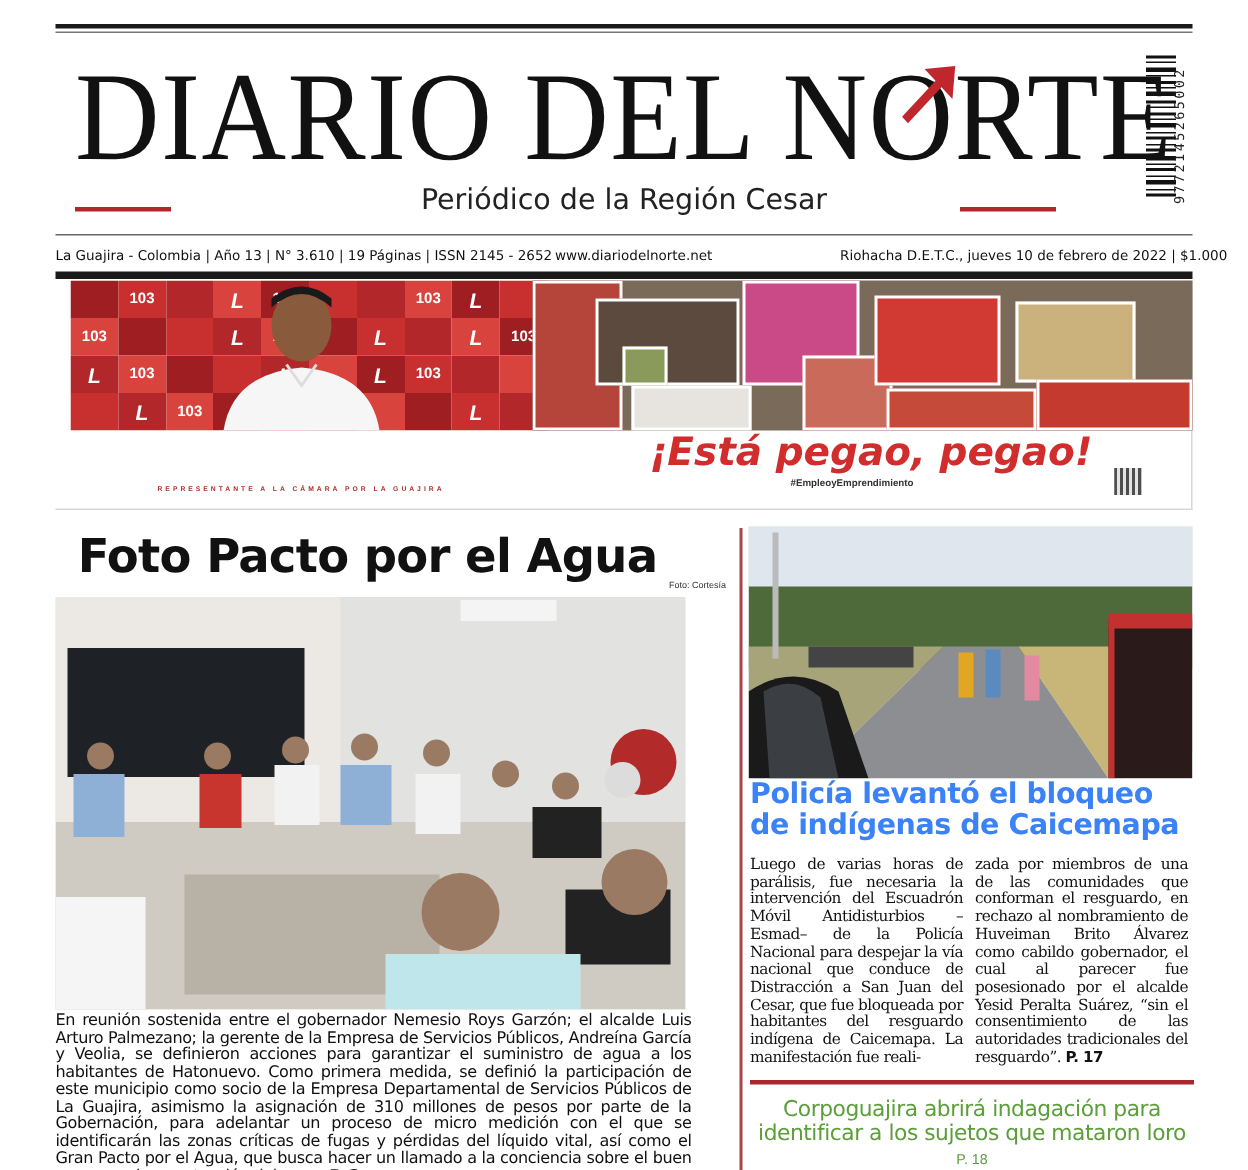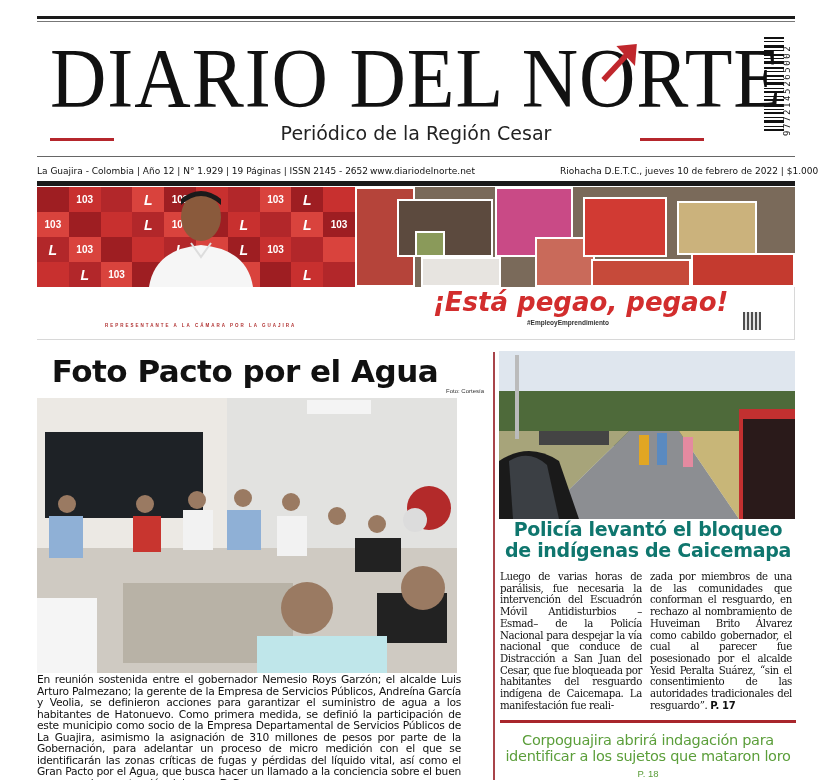"La Guajira - Colombia |" div.infobar { text: 12 | N° 1.929 -> 13 | N° 3.610 }
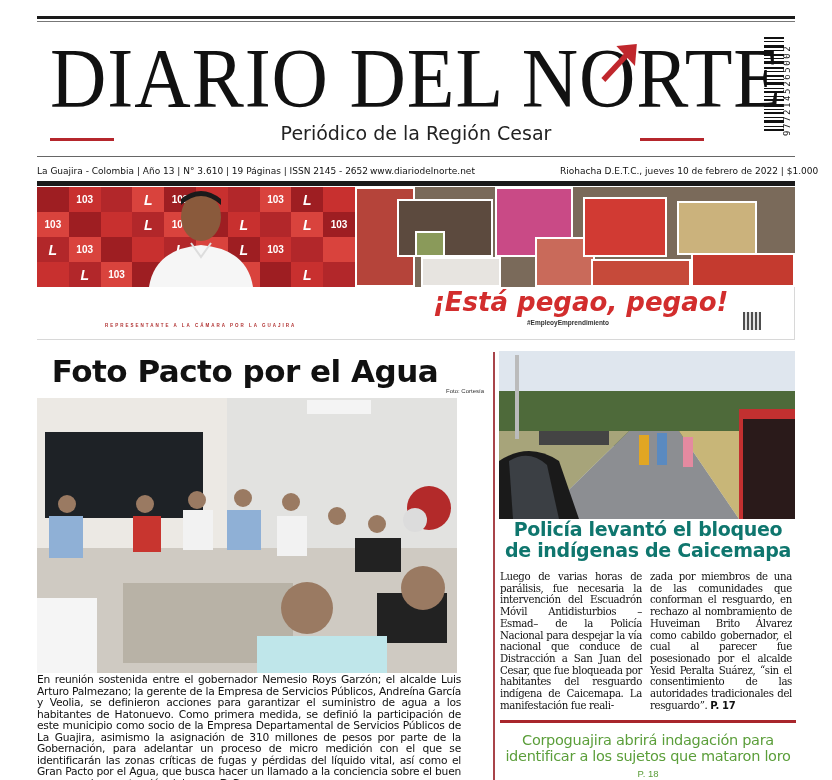"103" .ad-grid { left: 0 -> 10px }
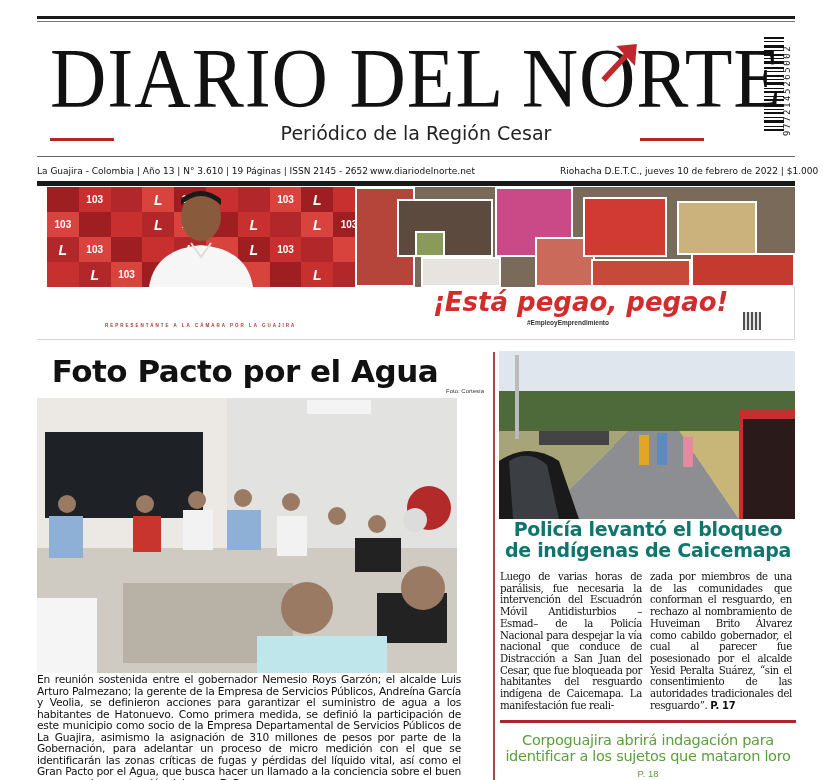"Policía levantó el bloqueo de" .headline-right { color: #0f766e -> #3b82f6; text-align: center -> left }
